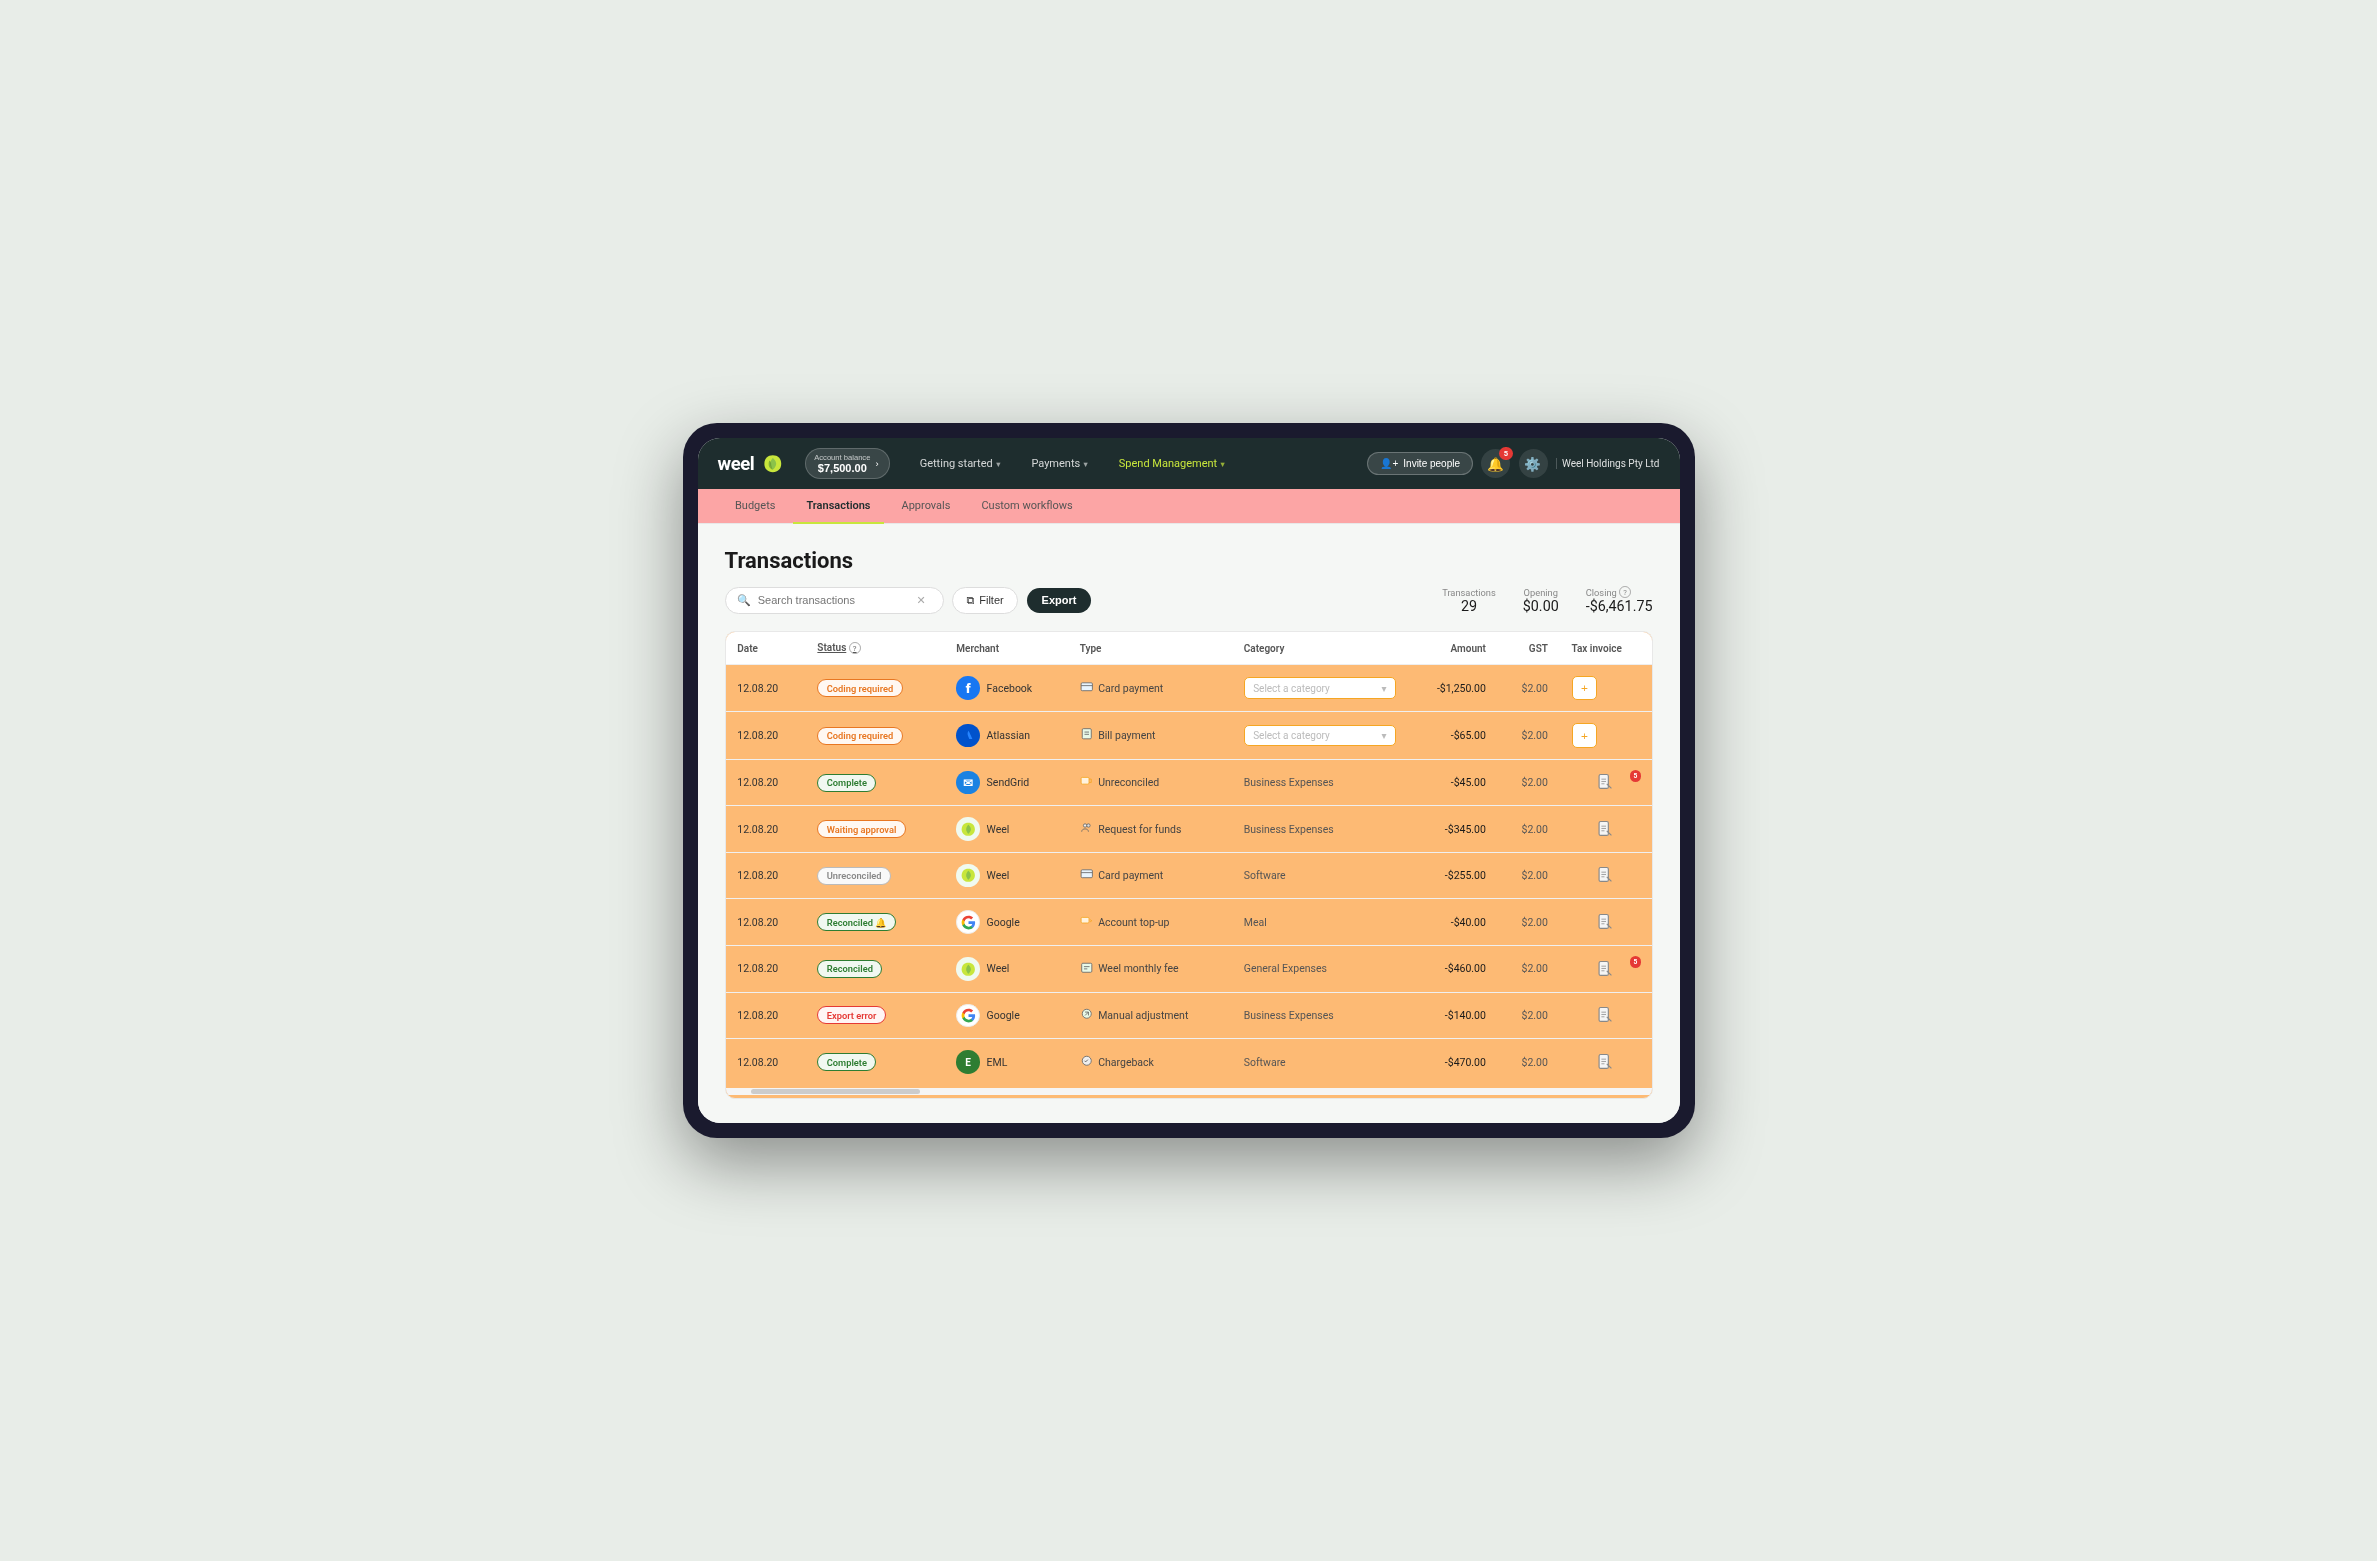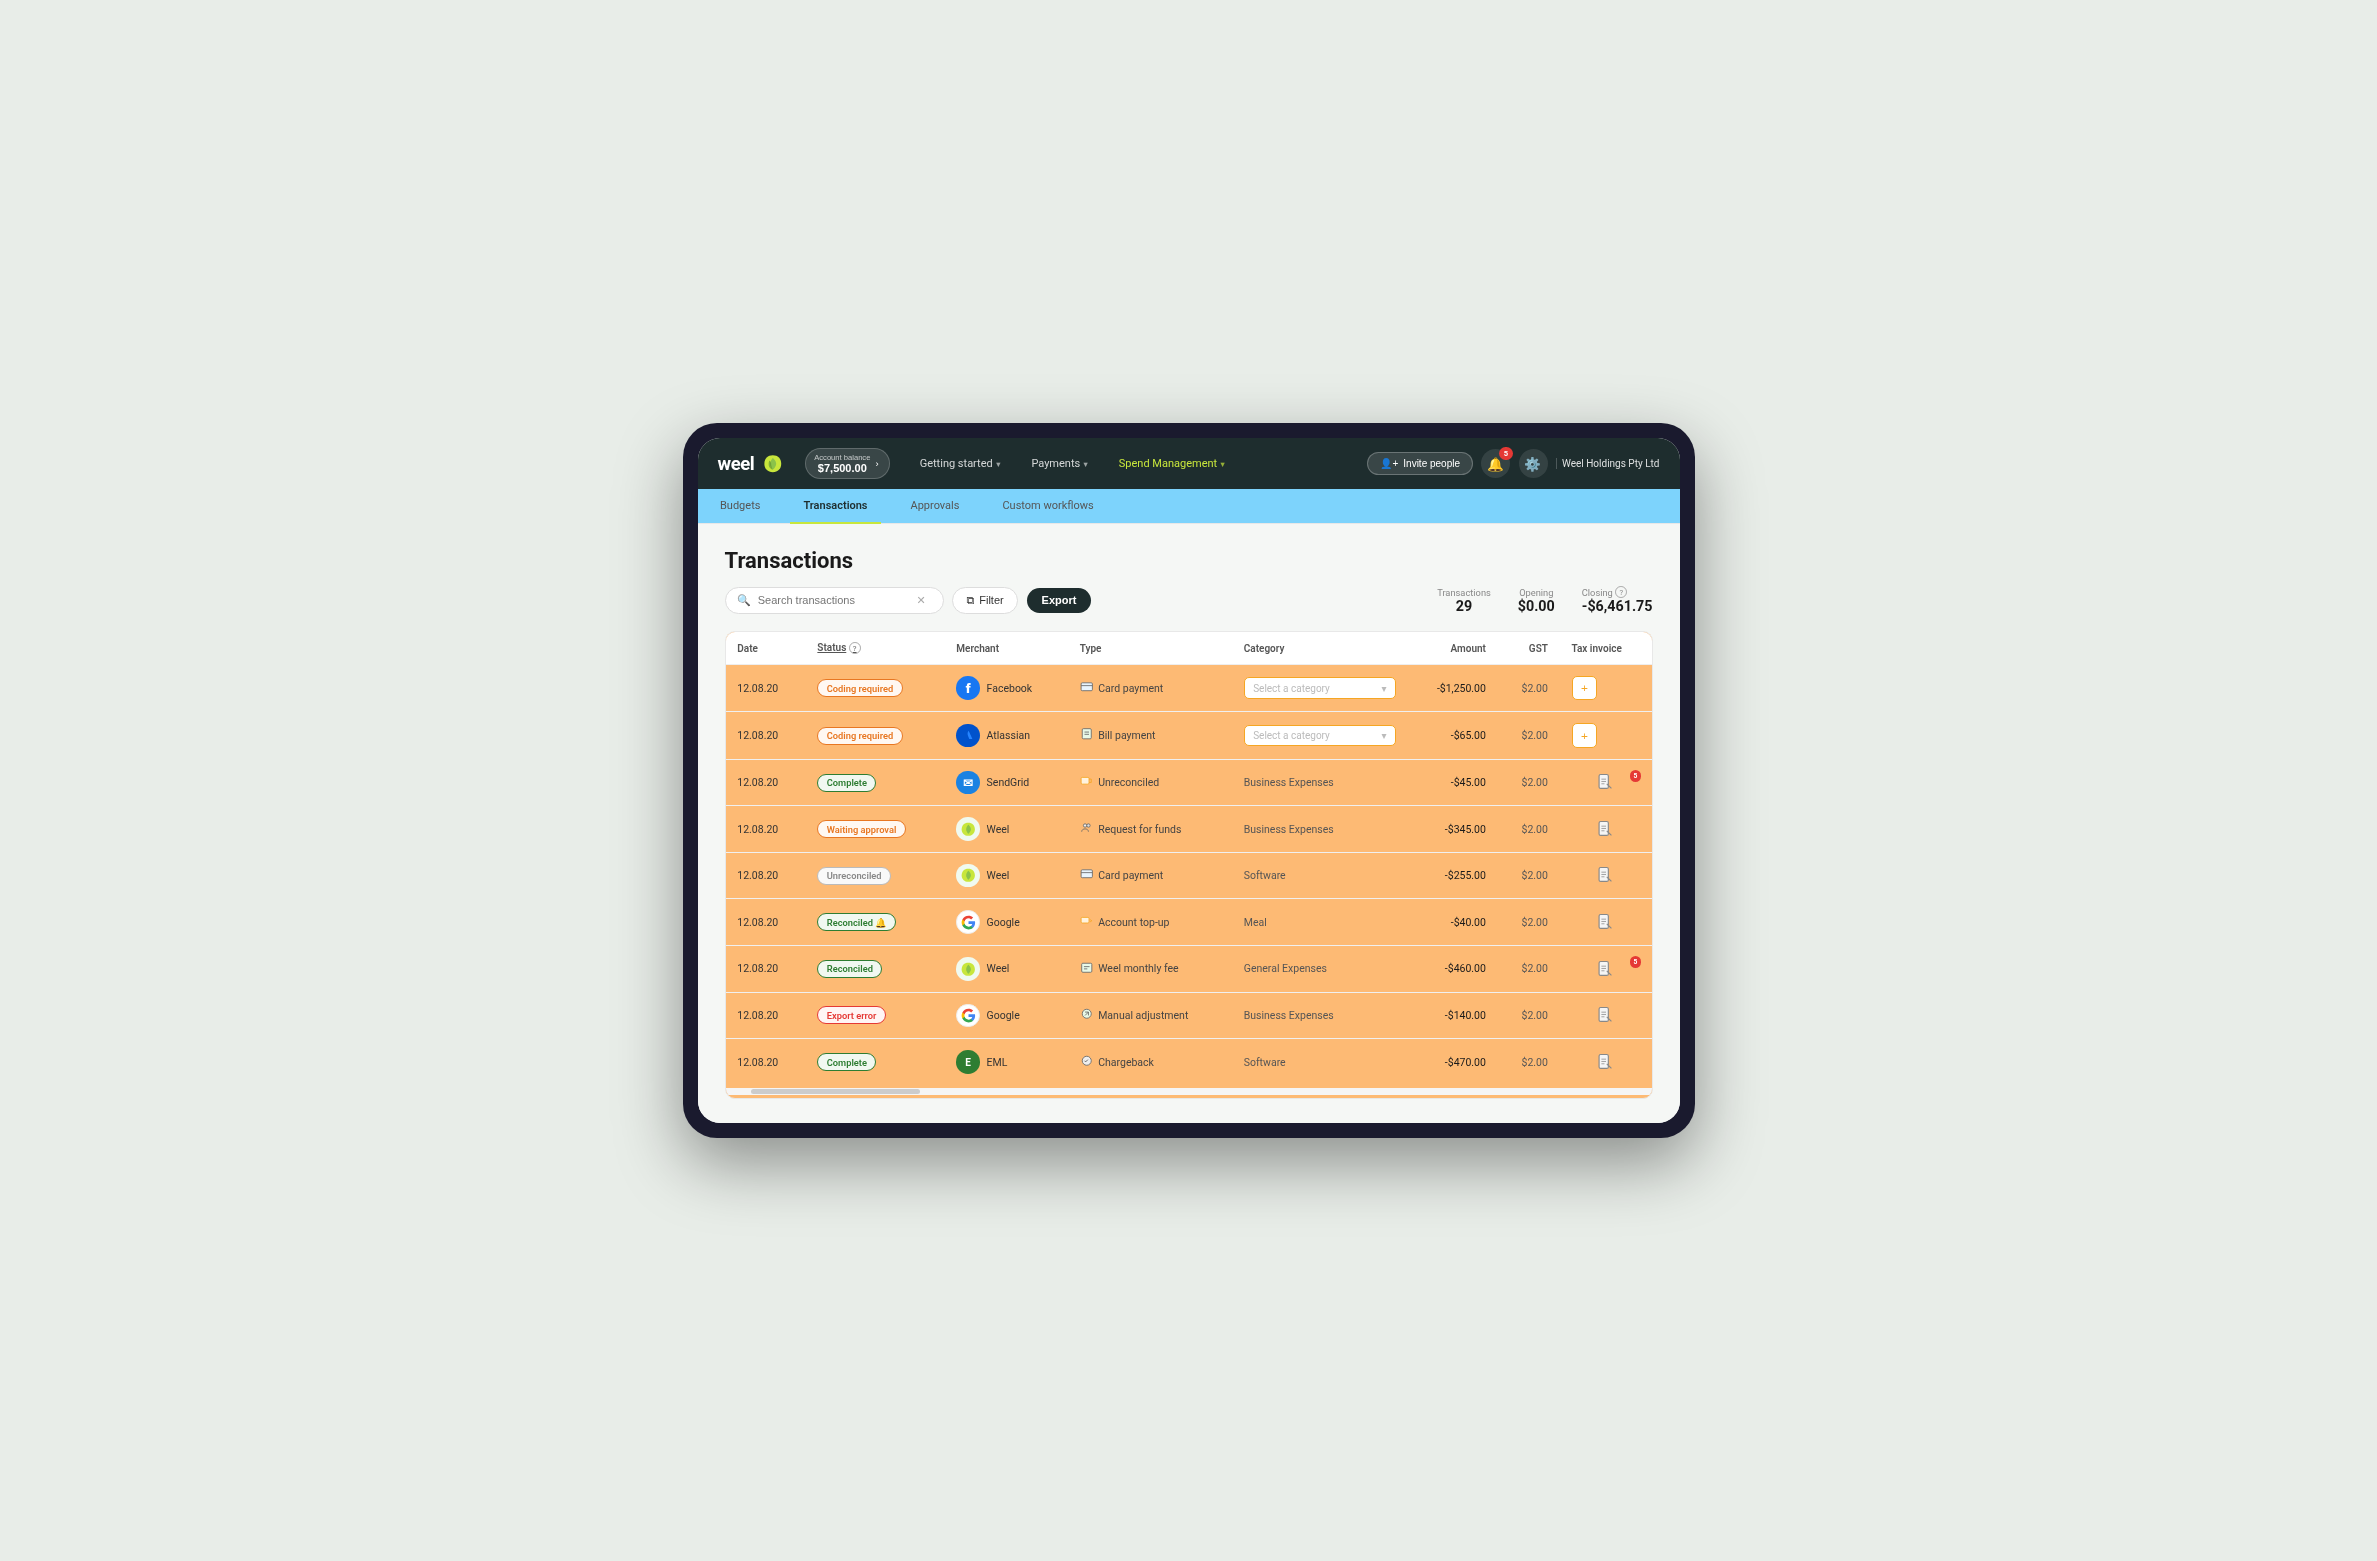"Budgets" .sub-nav { background: #7dd3fc -> #fca5a5; gap: 16px -> 4px; padding: 0 9px -> 0 24px }
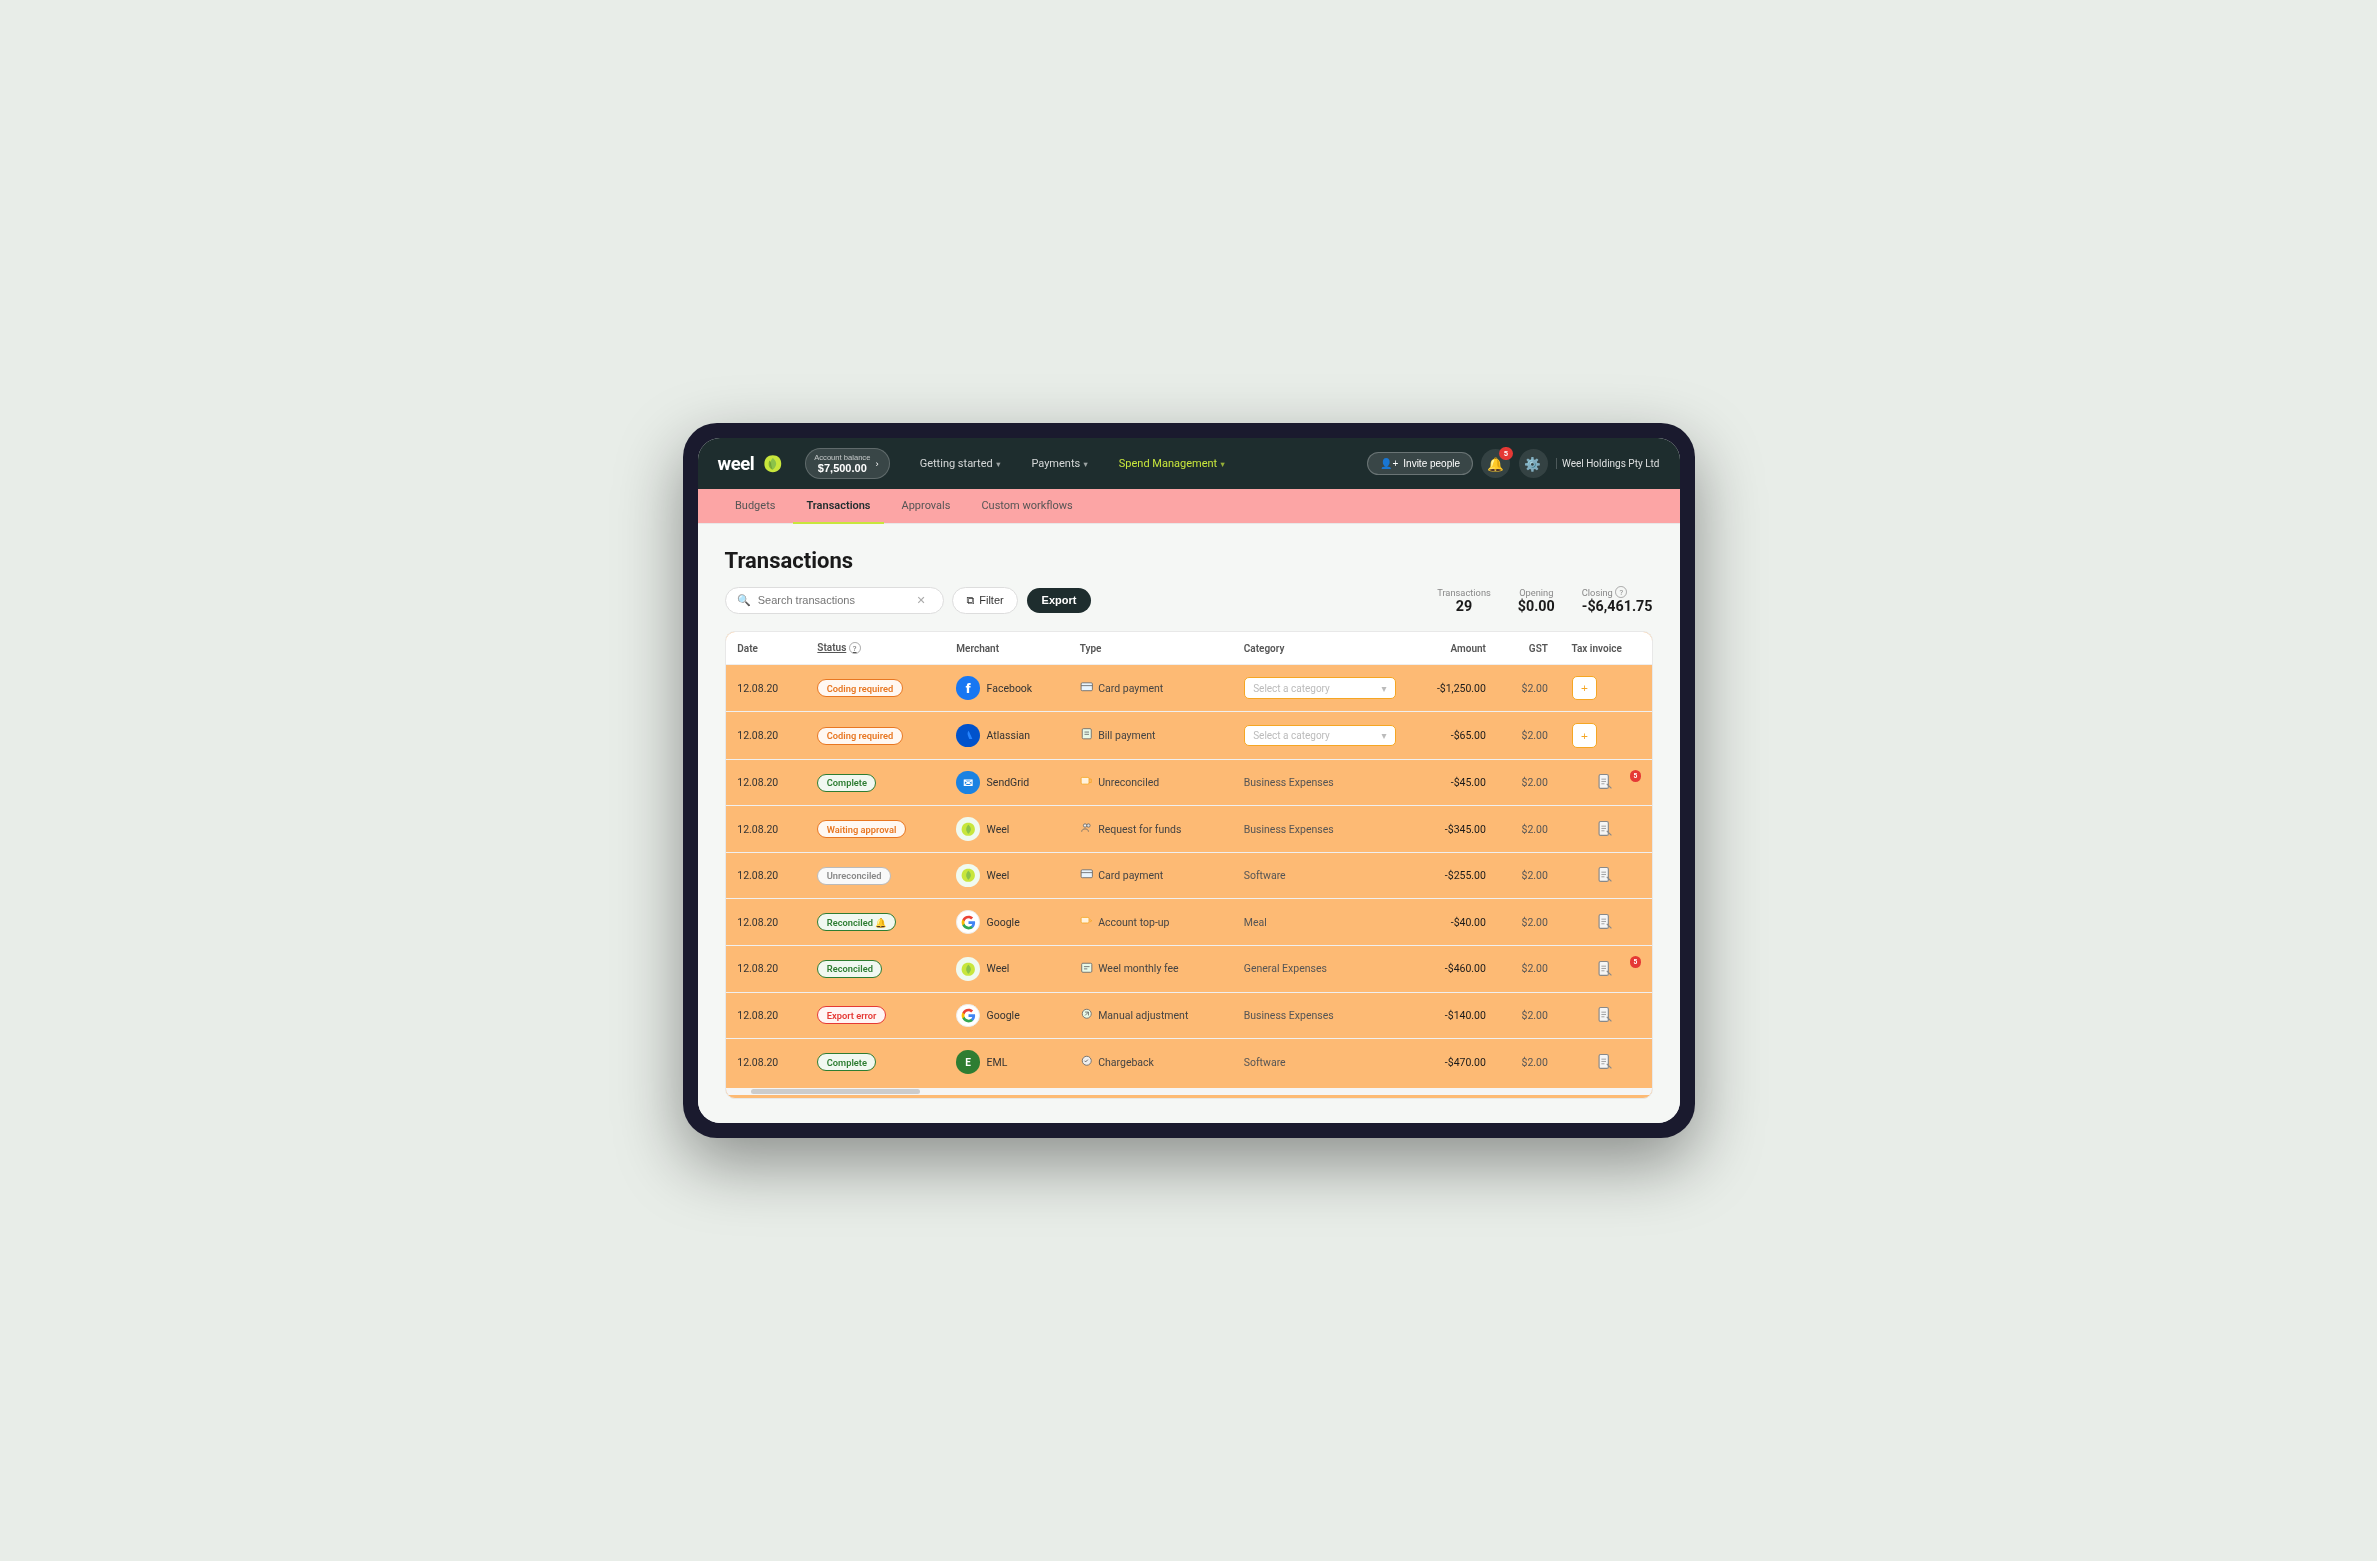"29" .stat-value { font-weight: 700 -> 400 }
